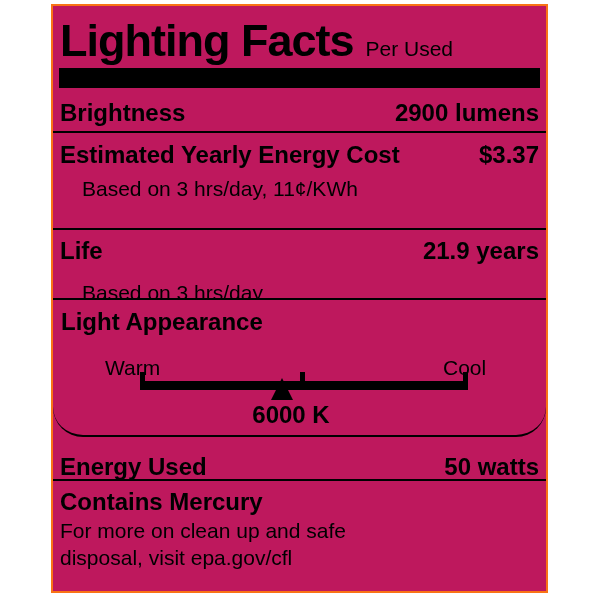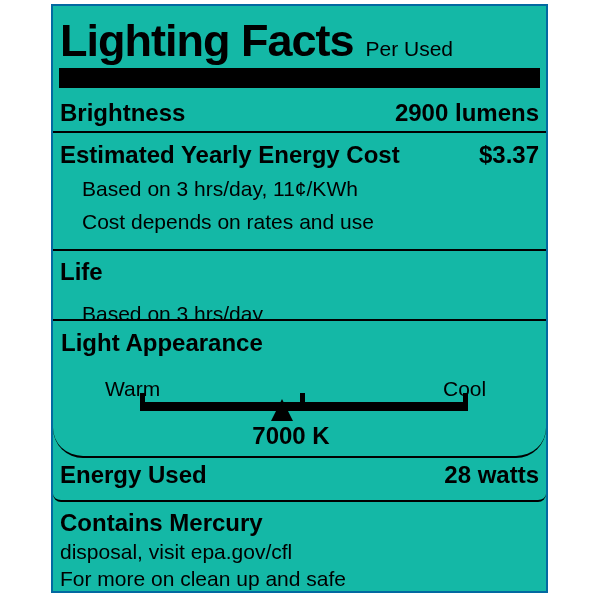"Lighting Facts" .label-box { background: #14b8a6 -> #be185d; border: 2px solid #0369a1 -> 2px solid #f97316 }
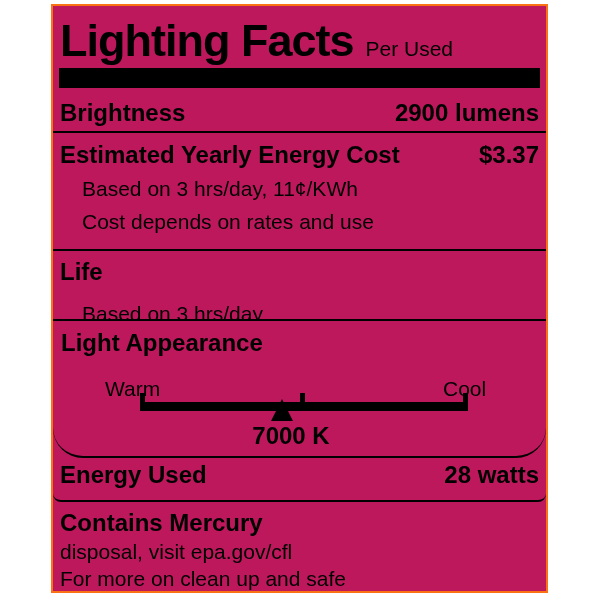"Estimated Yearly Energy Cost" .sec-cost { height: 118px -> 97px }
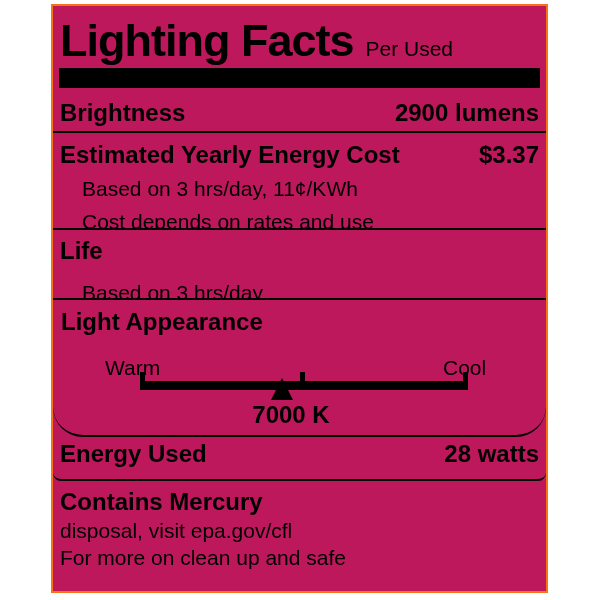"Cost depends on rates and" div.note { html: <div>Cost depends on rates and use</div> -> none }
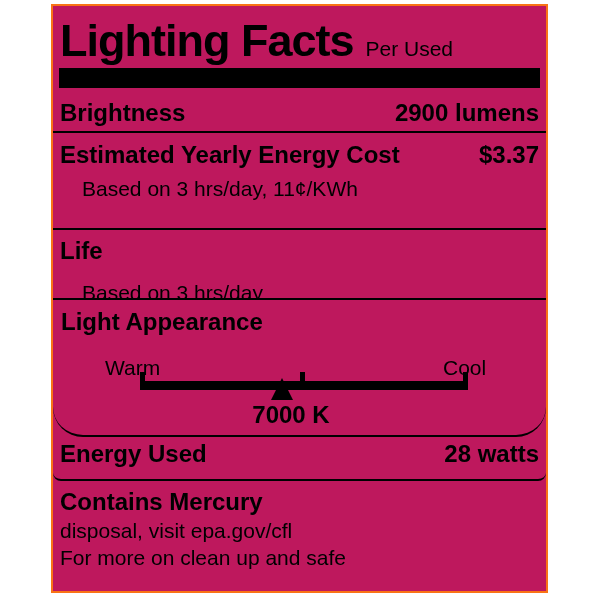"21.9 years" span { html: none -> <span>21.9 years</span> }
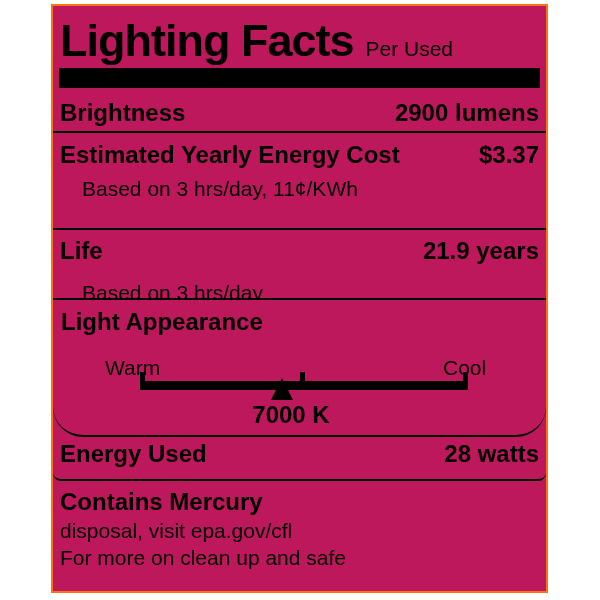"7000 K" div.la-value { text: 7000 -> 6000 }
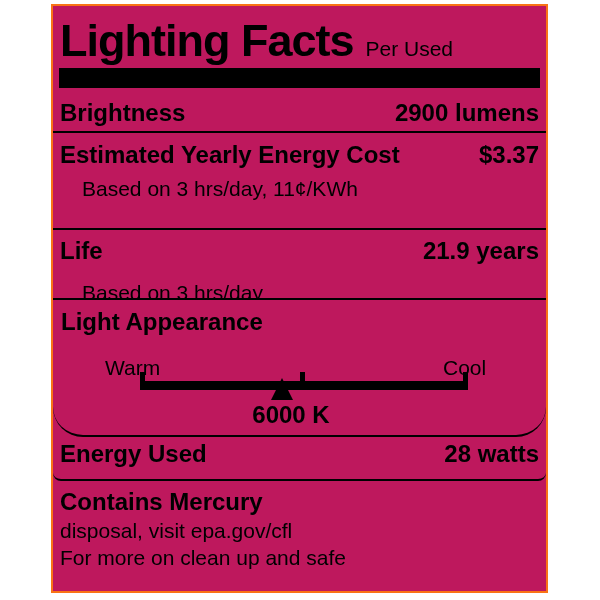"Energy Used" .sec-energy { border-radius: 8px -> none; padding-top: 4px -> 17px }
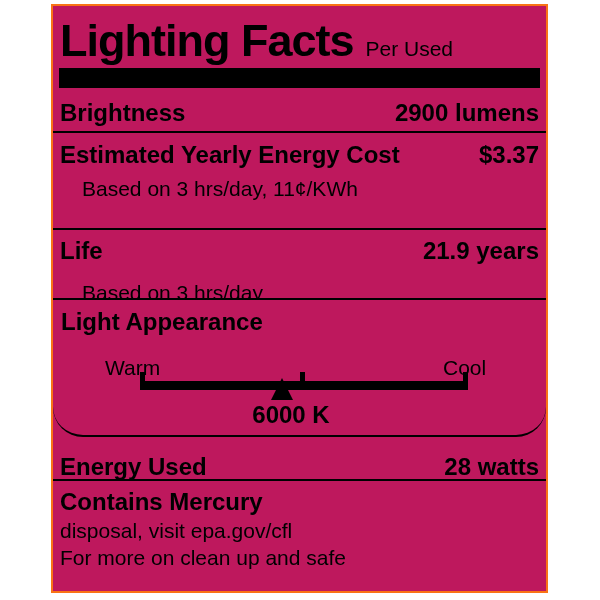"28 watts" span { text: 28 -> 50 }
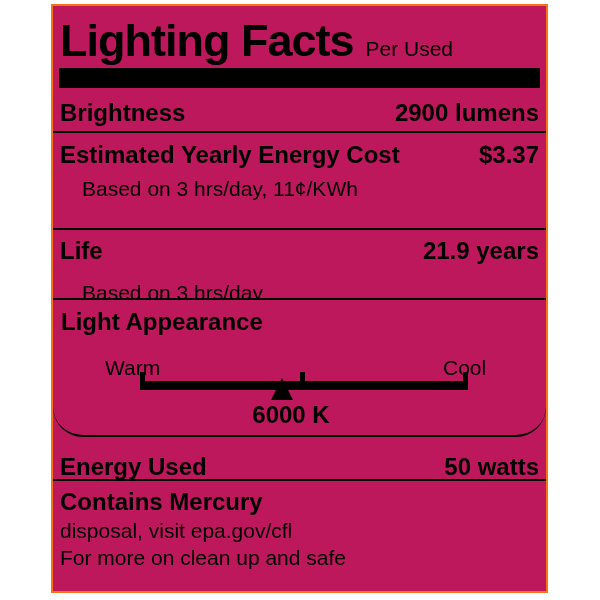"disposal, visit epa.gov/cfl" div.mercury-line { order: before "For more on clean up" -> after "For more on clean up" }
